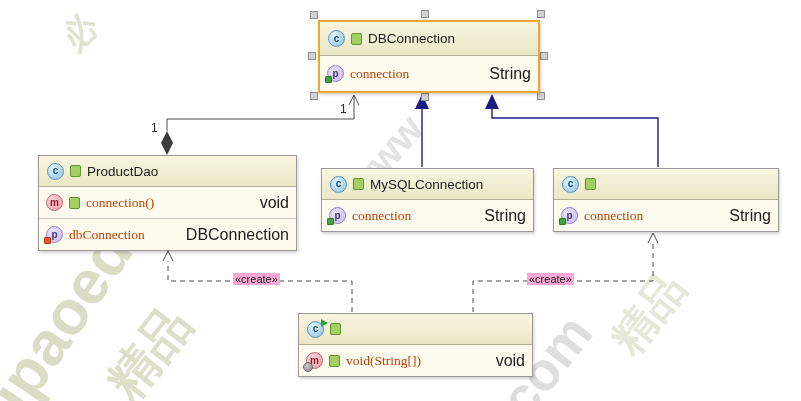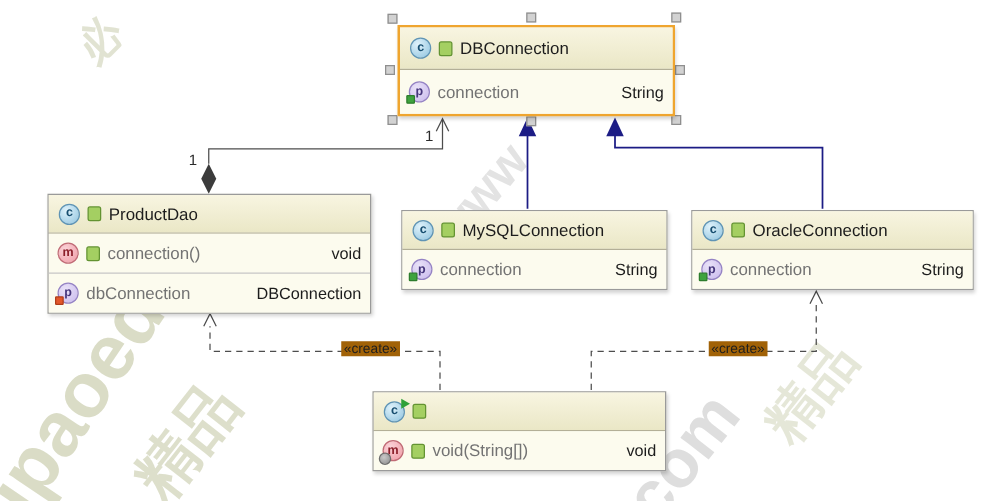"connection" .mname { color: #737373 -> #c2410c; font-family: none -> Liberation Serif, serif }
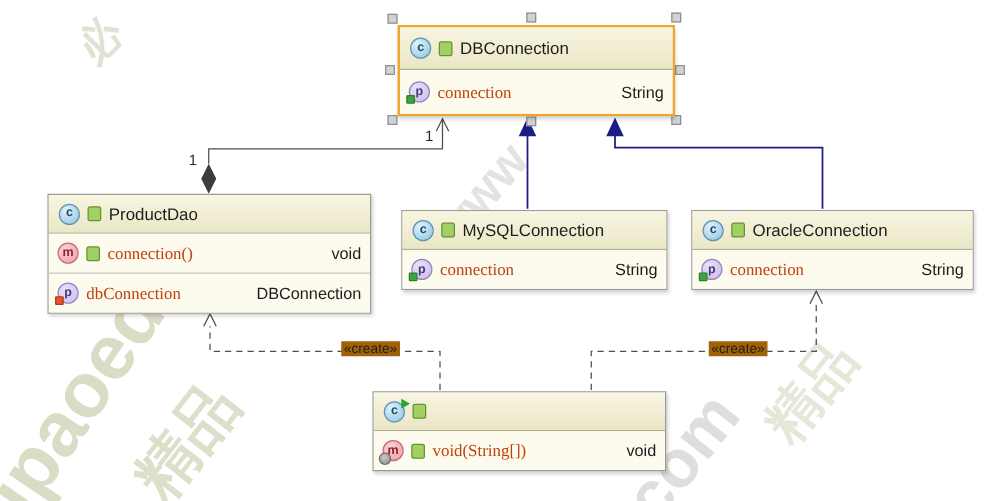"String" .mtype { font-size: 13px -> 16px }
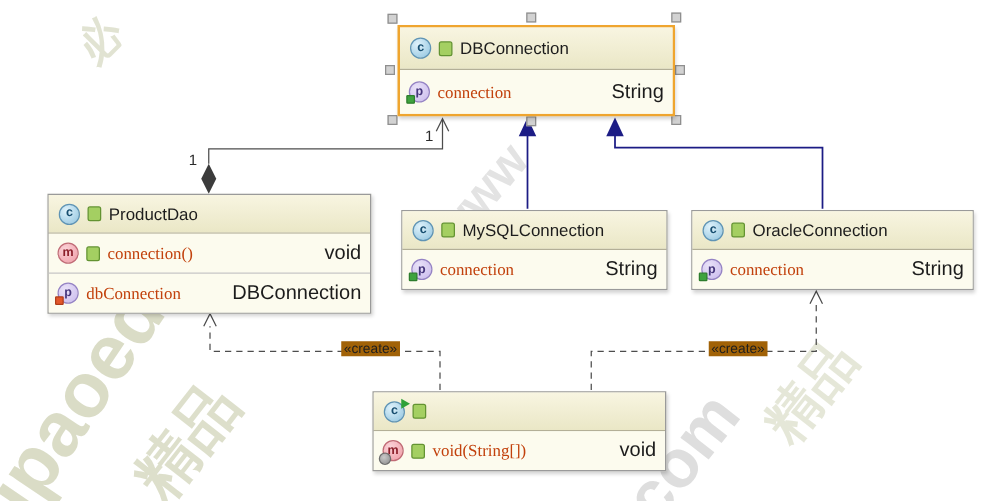"OracleConnection" span.hname { html: <span>OracleConnection</span> -> none }
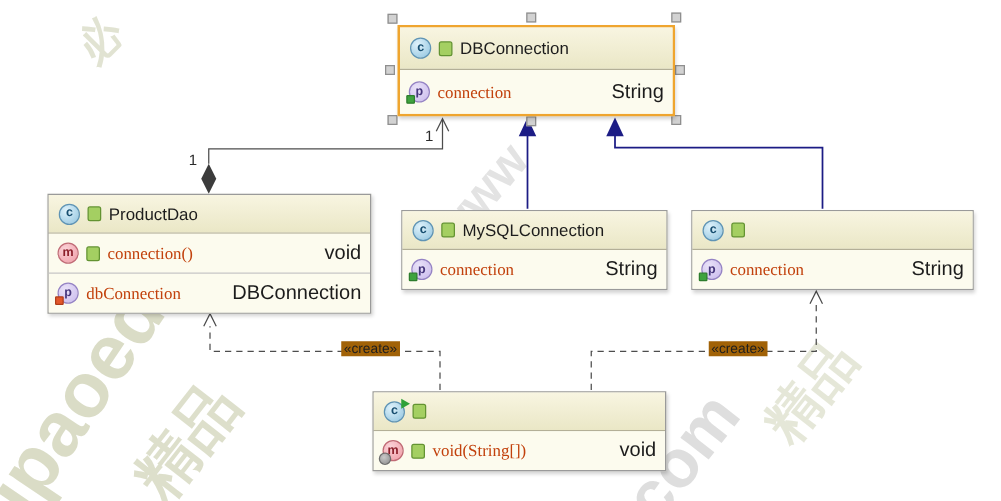"«create»" .clabel { background: #a16207 -> #f9a8d4; margin-left: 40px -> none }
